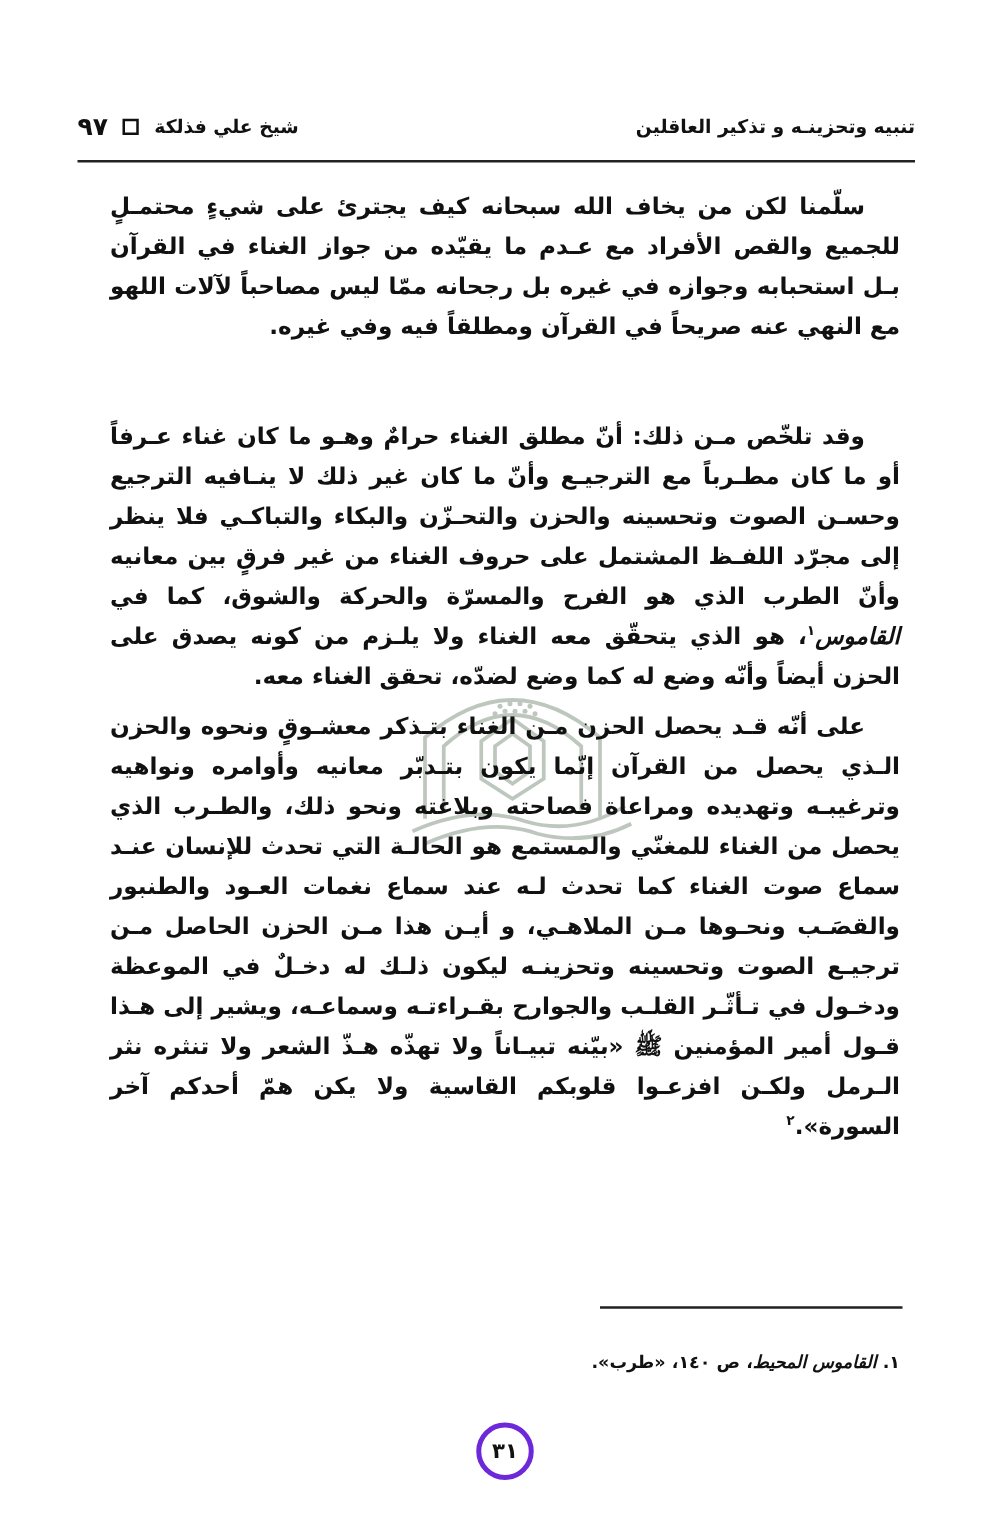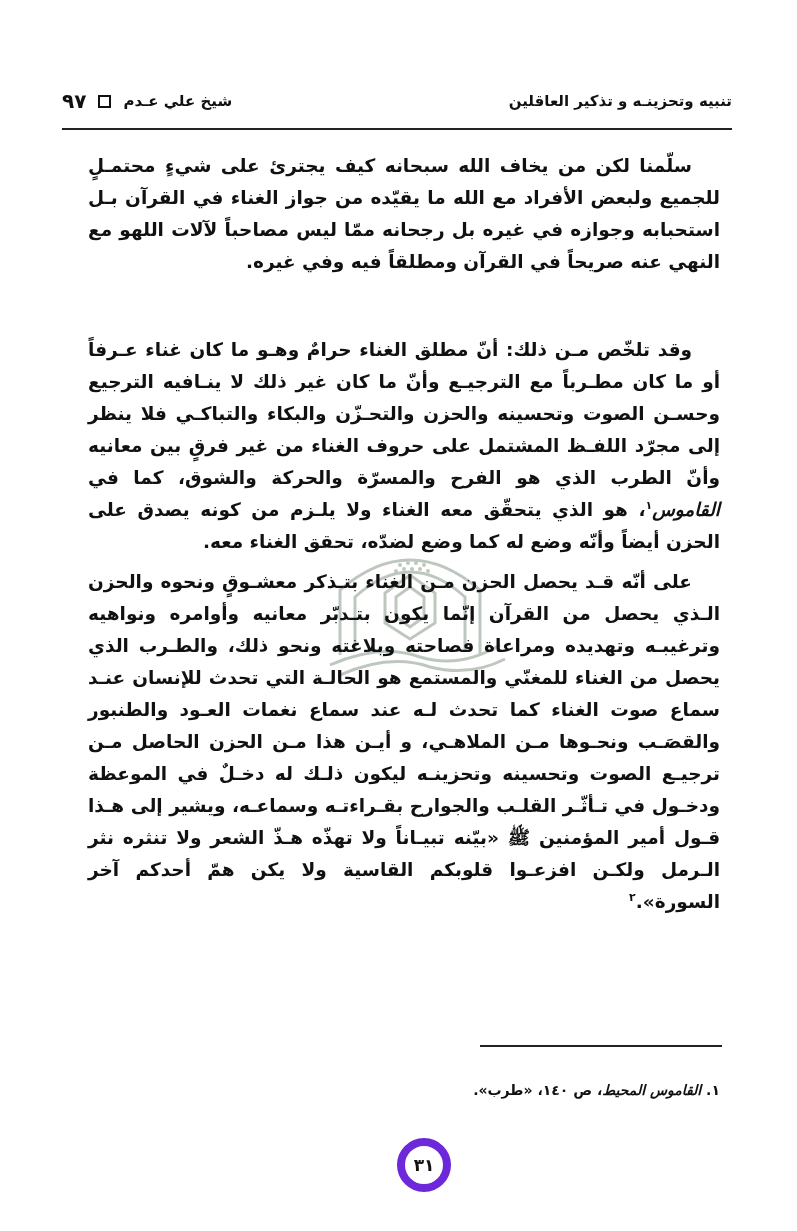"شيخ علي عـدم" span { text: عـدم -> فذلكة }
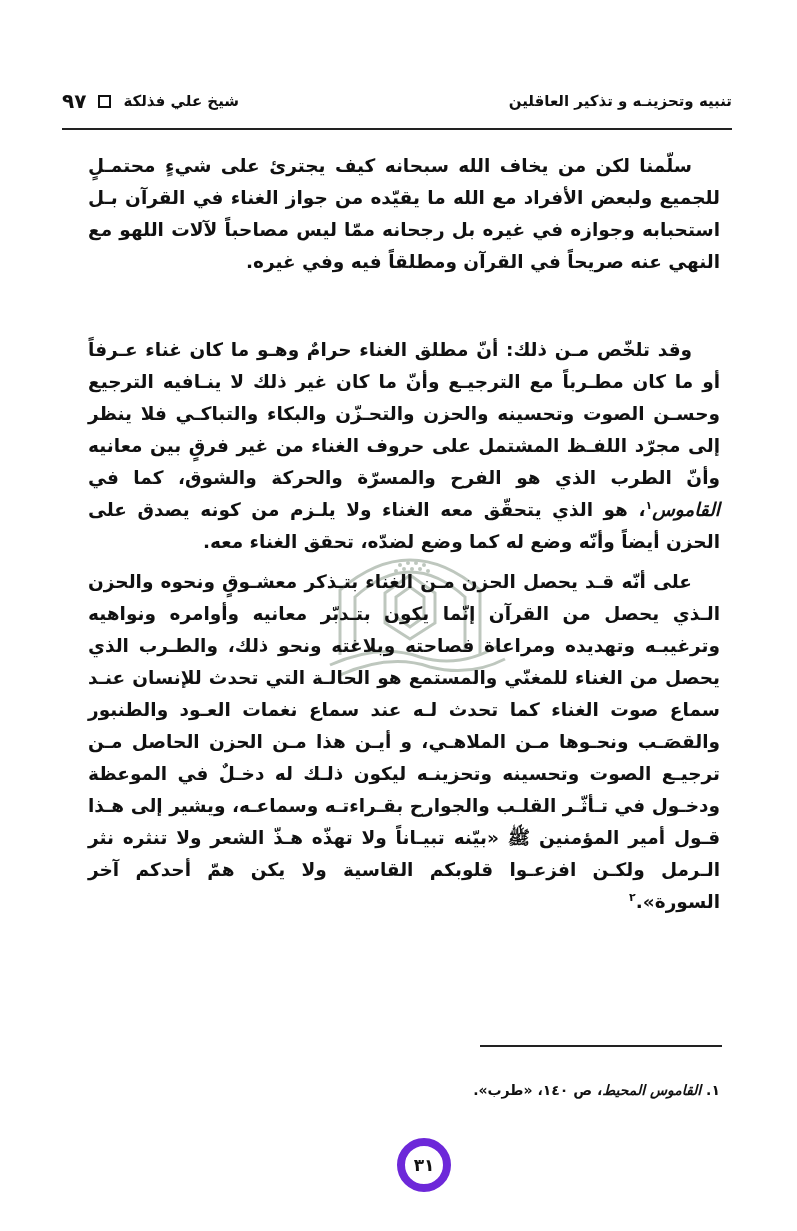"سلّمنا لكن من يخاف الله" p.para-1 { text: ولبعض الأفراد مع الله -> والقص الأفراد مع عـدم }
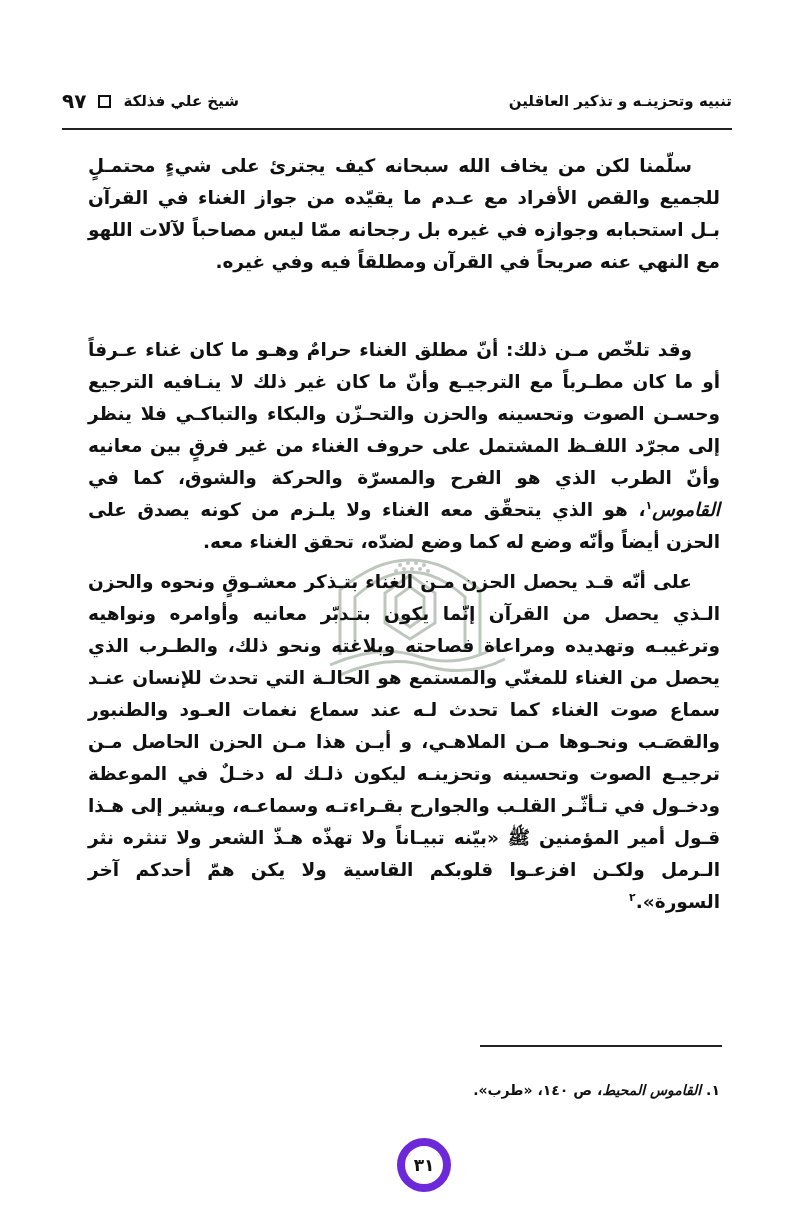"٣١" .page-number { border: 8px solid #6d28d9 -> 4px solid #6d28d9; left: 397px -> 381px }
